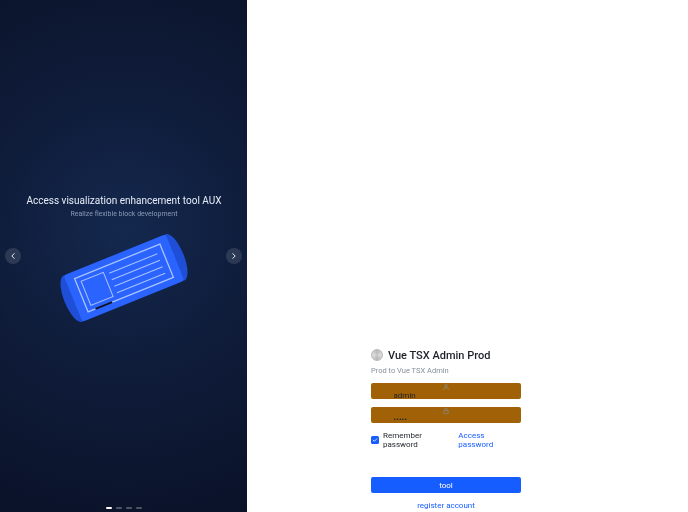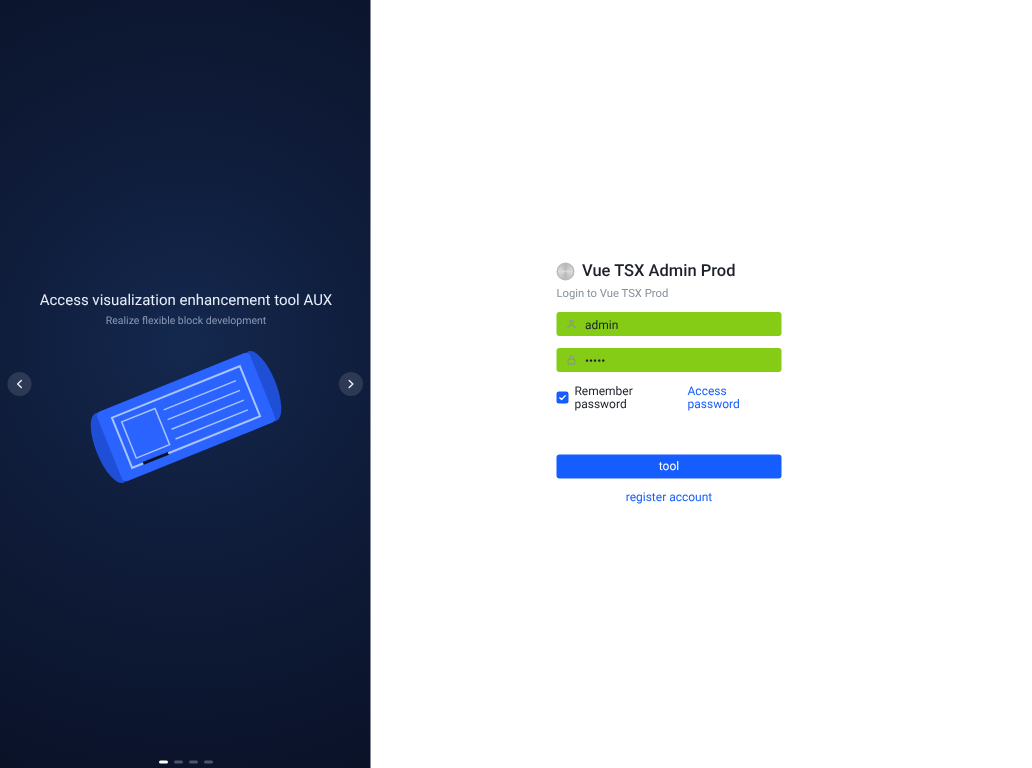"Vue TSX Admin Prod" .right { align-items: center -> flex-end }
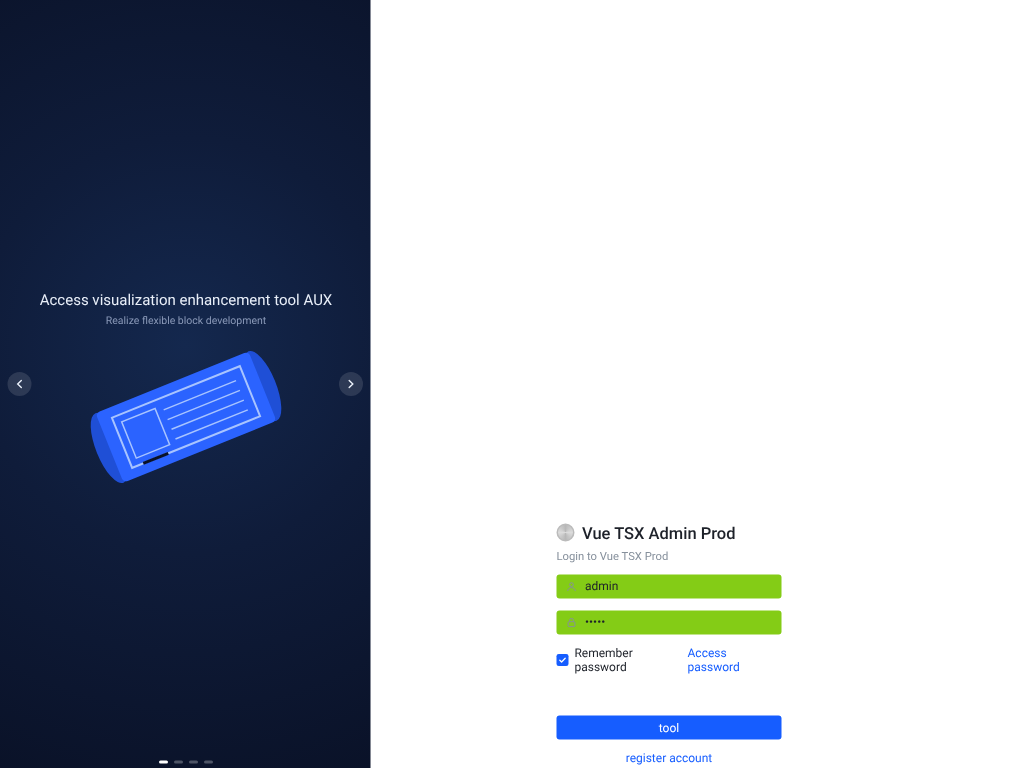"Login to Vue TSX Prod" div.subtitle { text: Login to Vue TSX Prod -> Prod to Vue TSX Admin }
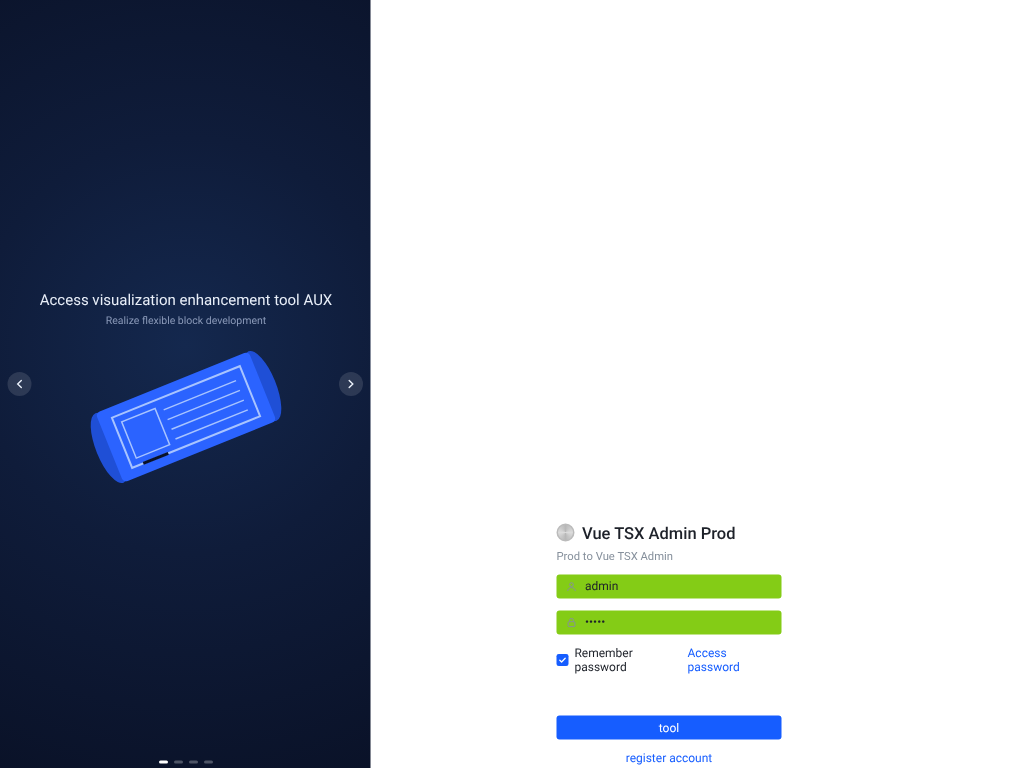"admin" .field { background: #84cc16 -> #a16207; flex-direction: none -> column }
